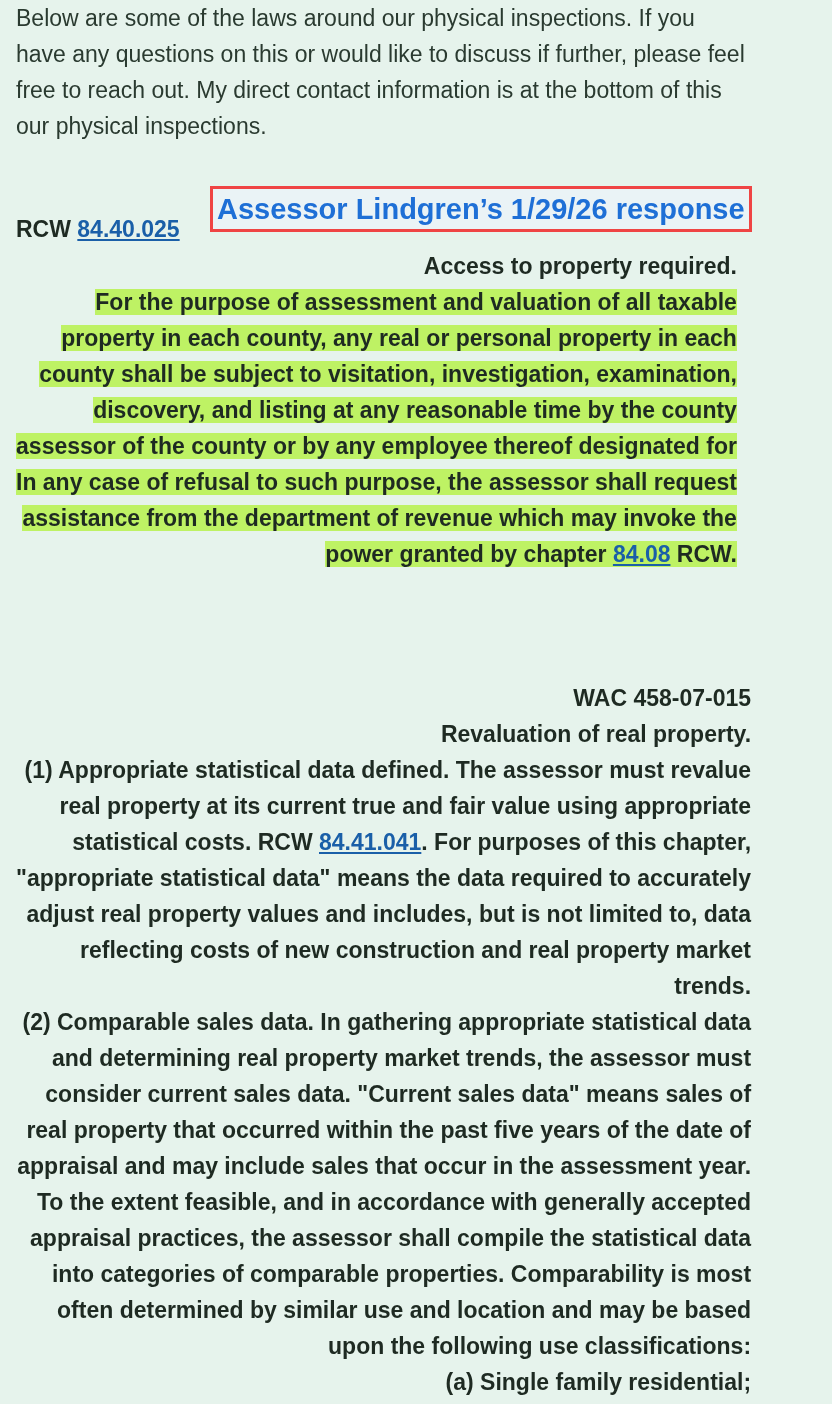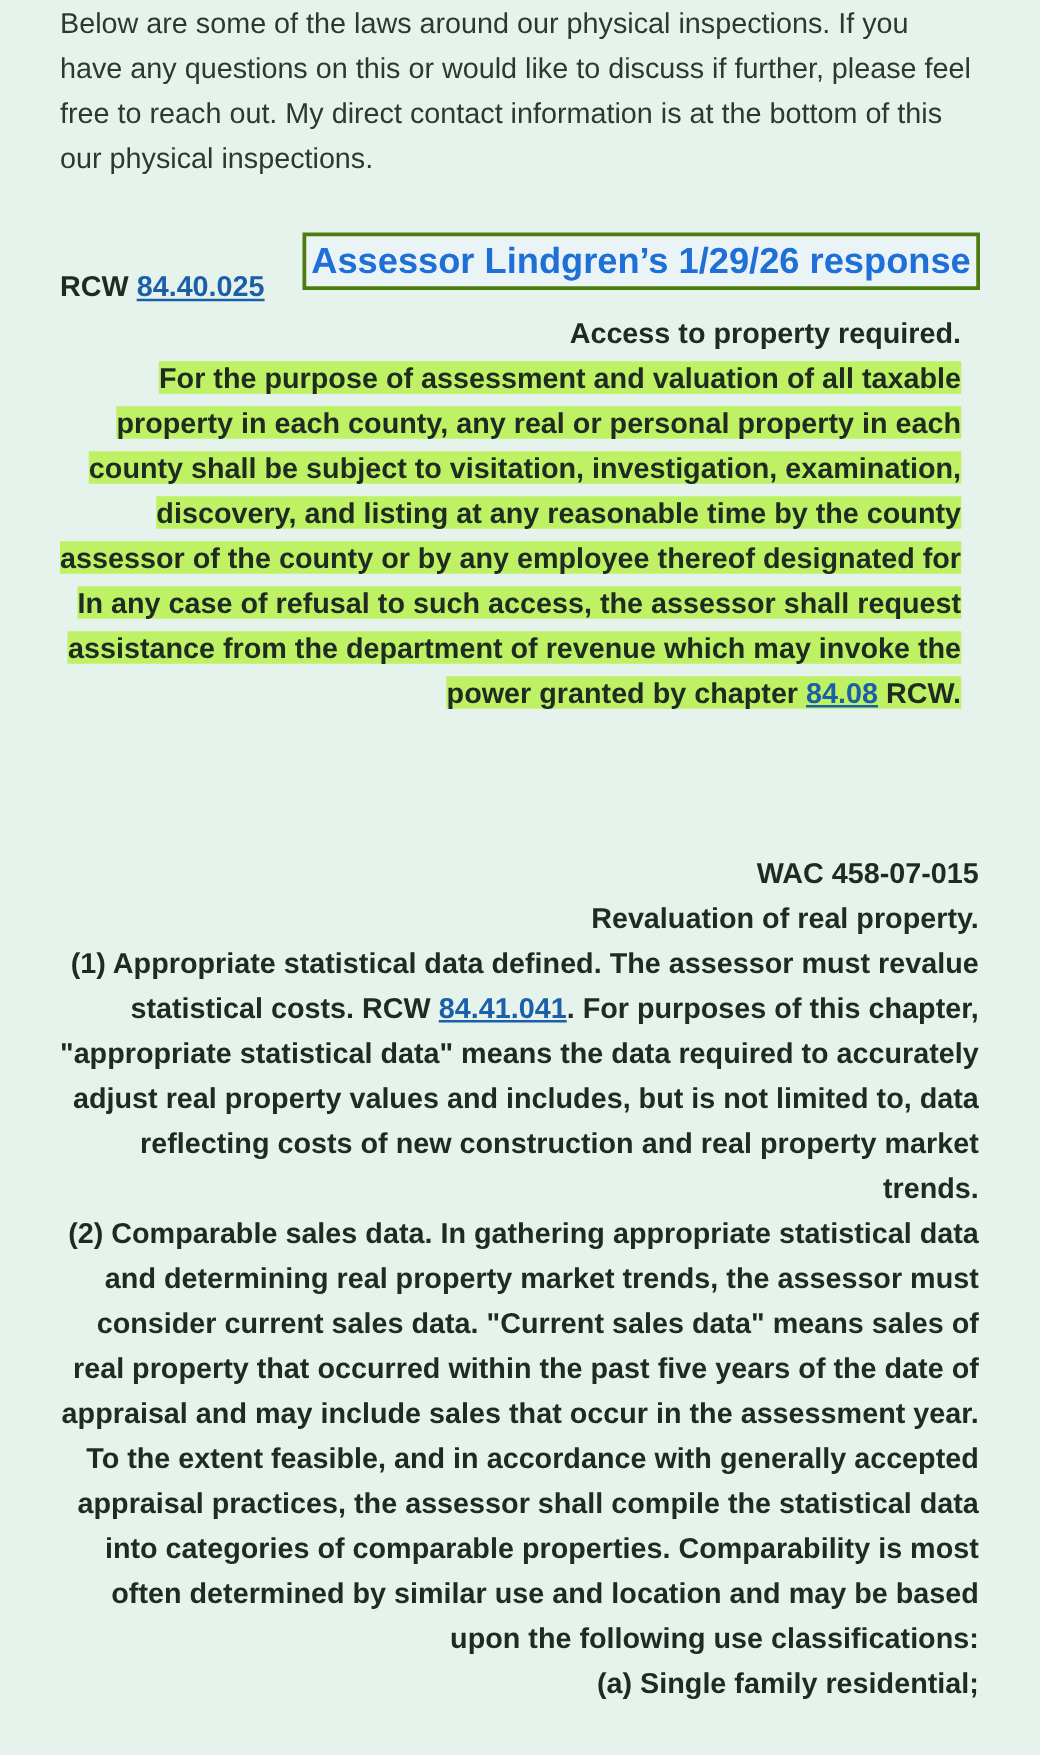"Below are some of the" .page { margin-left: 32px -> none }
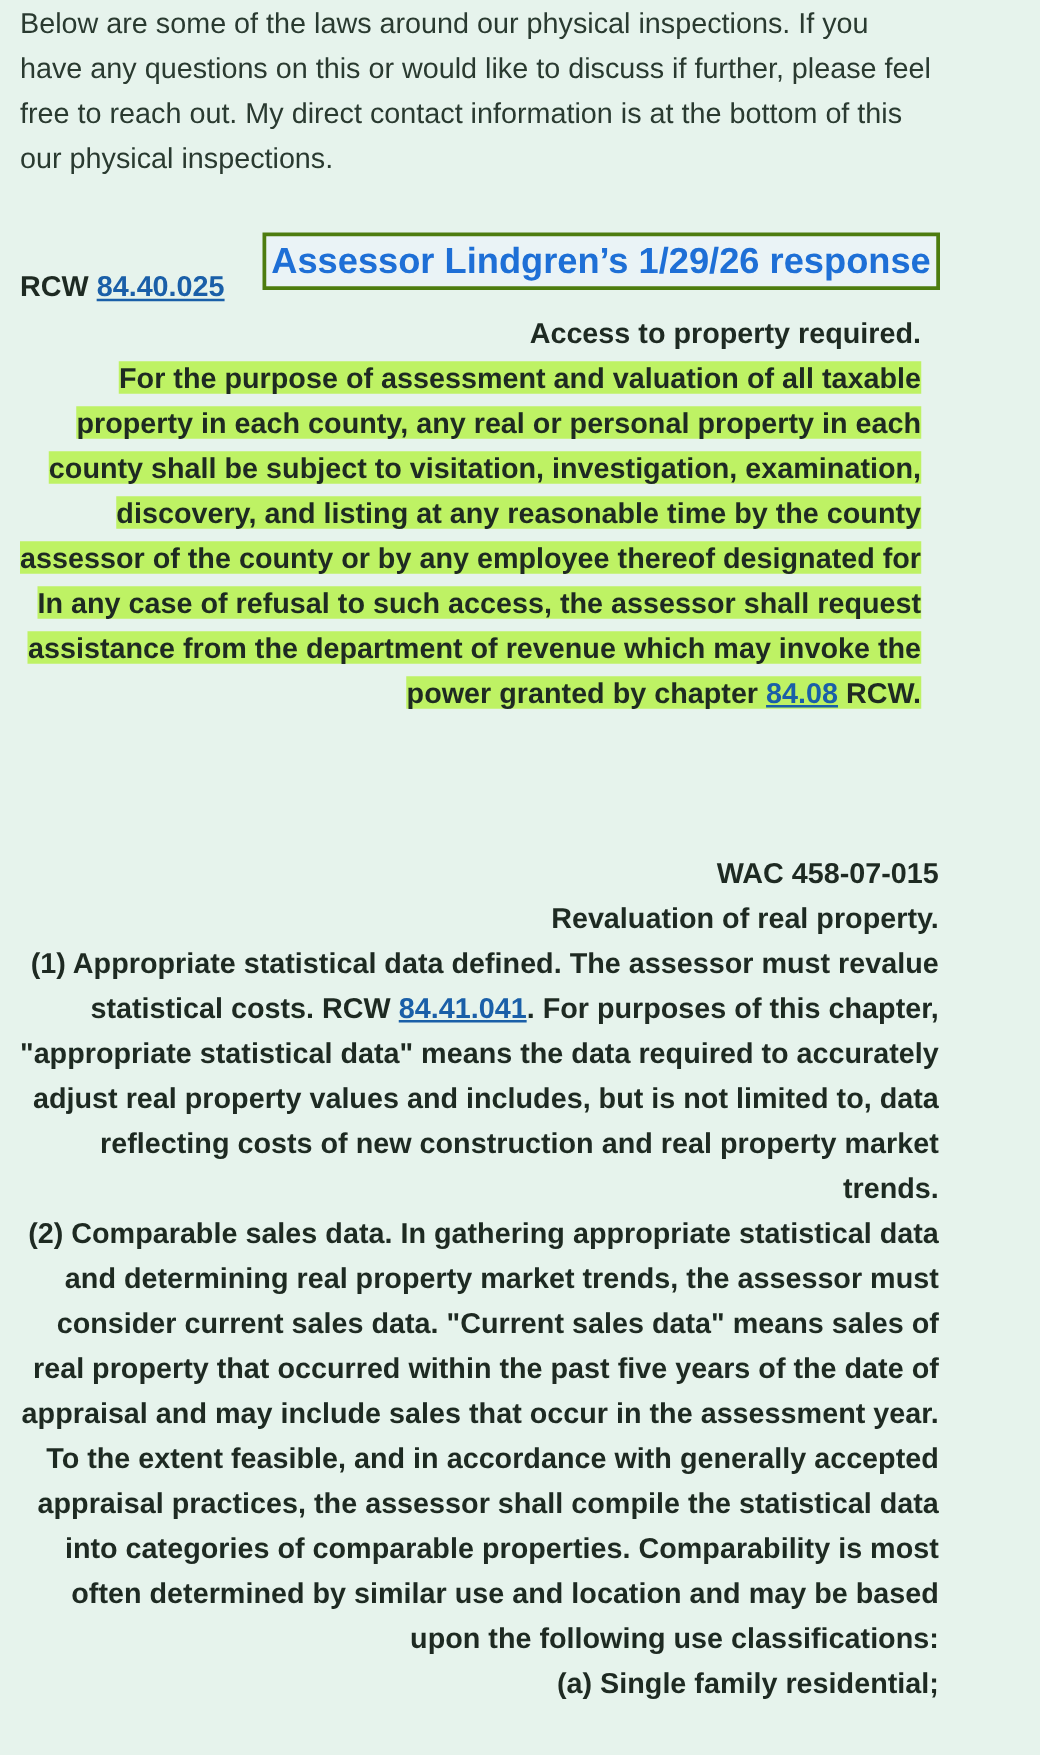"Assessor Lindgren’s 1/29/26 response" .callout { border: 3px solid #4d7c0f -> 3px solid #ef4444 }
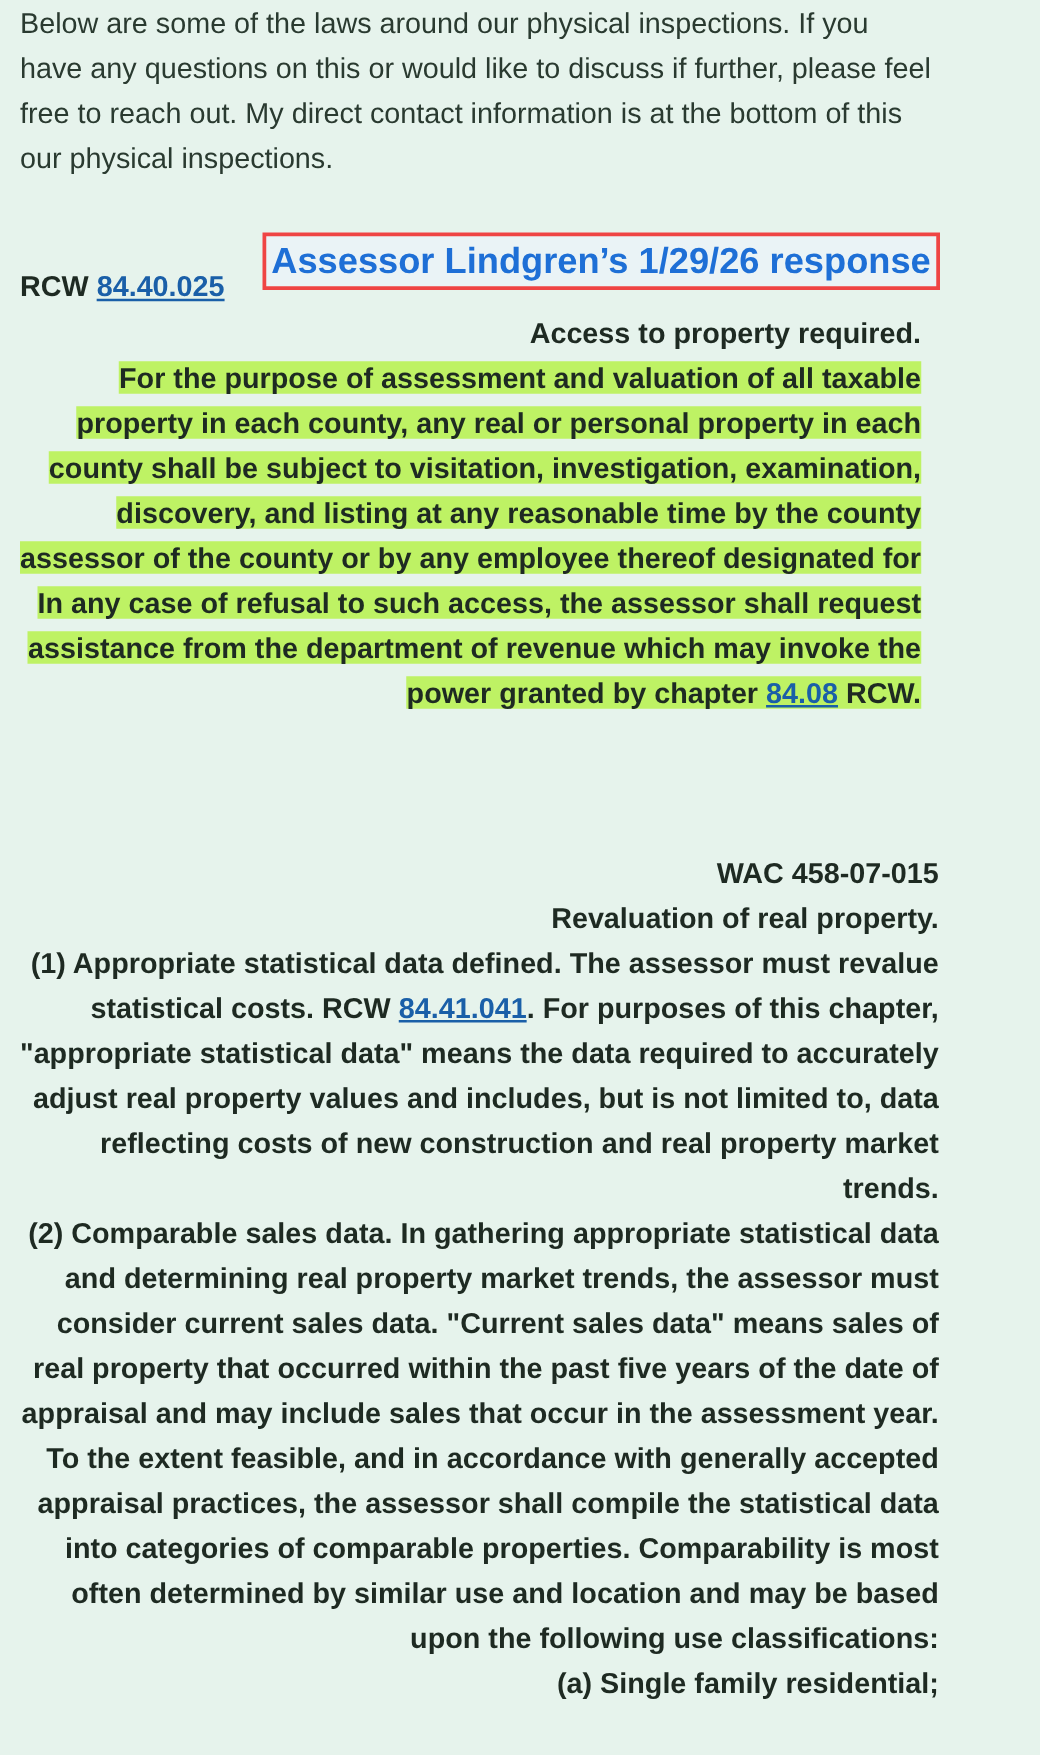"In any case of refusal" span.hl { text: access -> purpose }
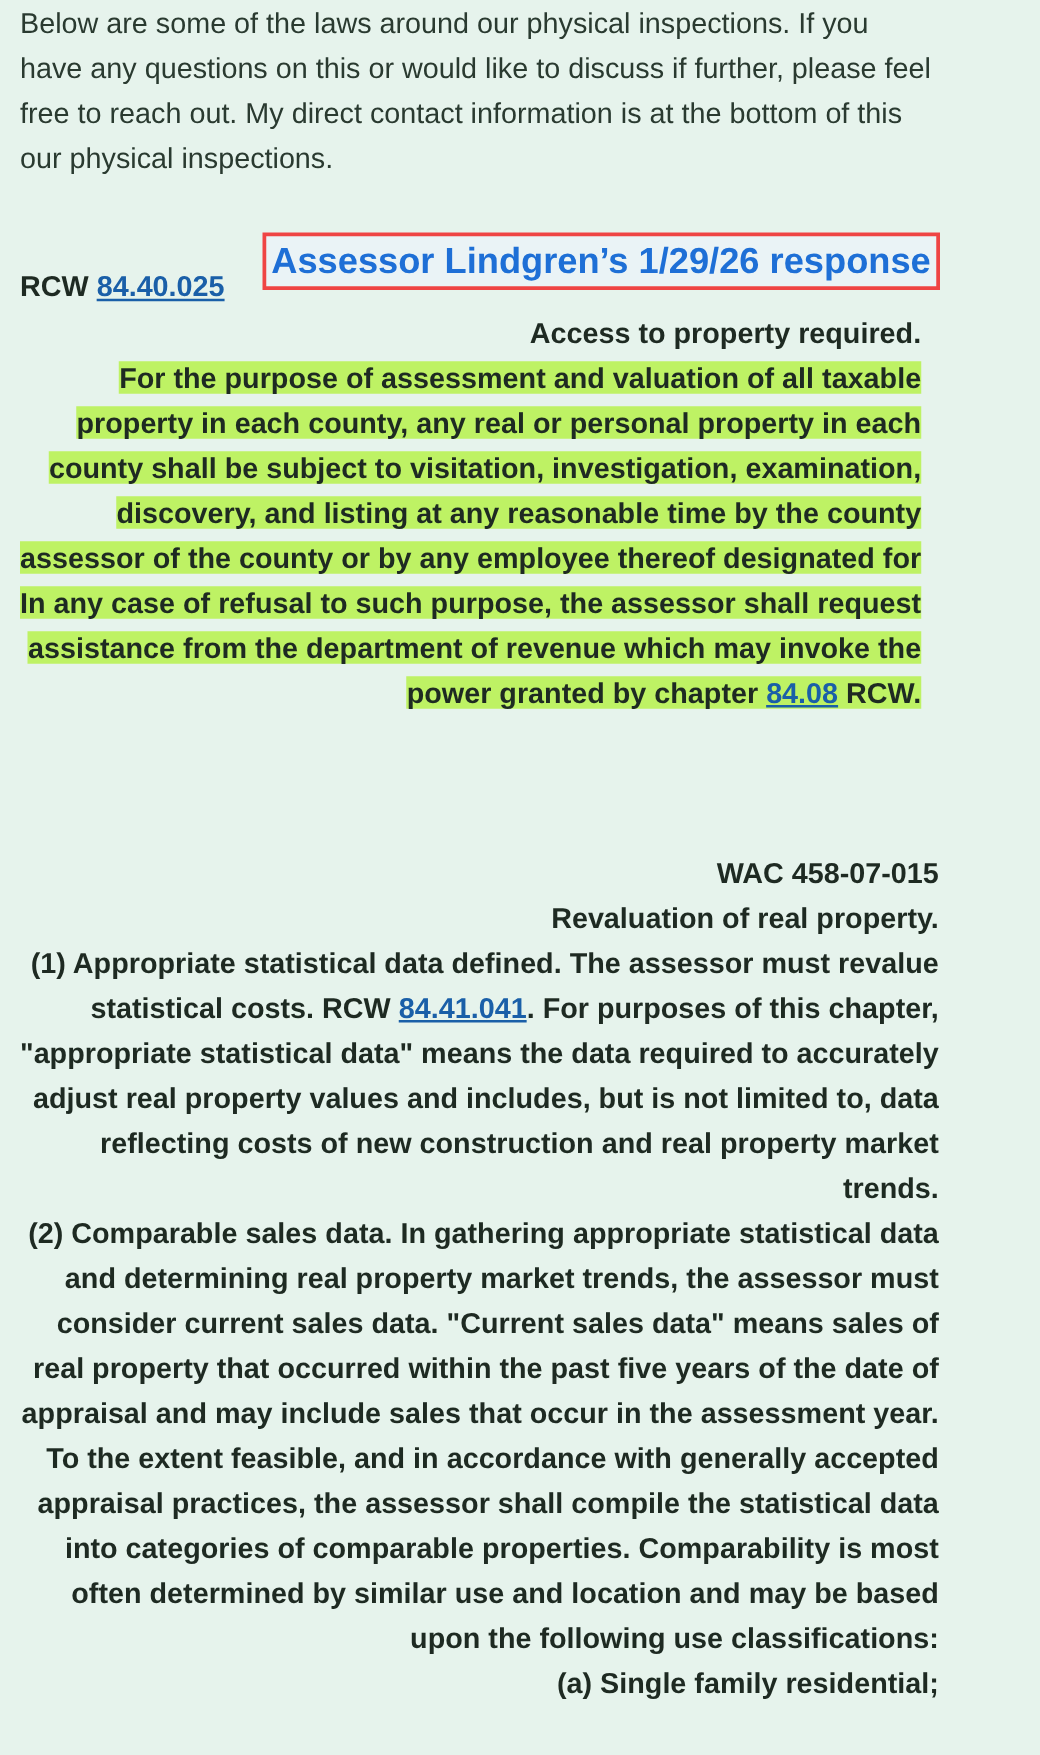"real property at its current" span.line { html: none -> <span>real property at its current true and fair value using appropriate</span> }
